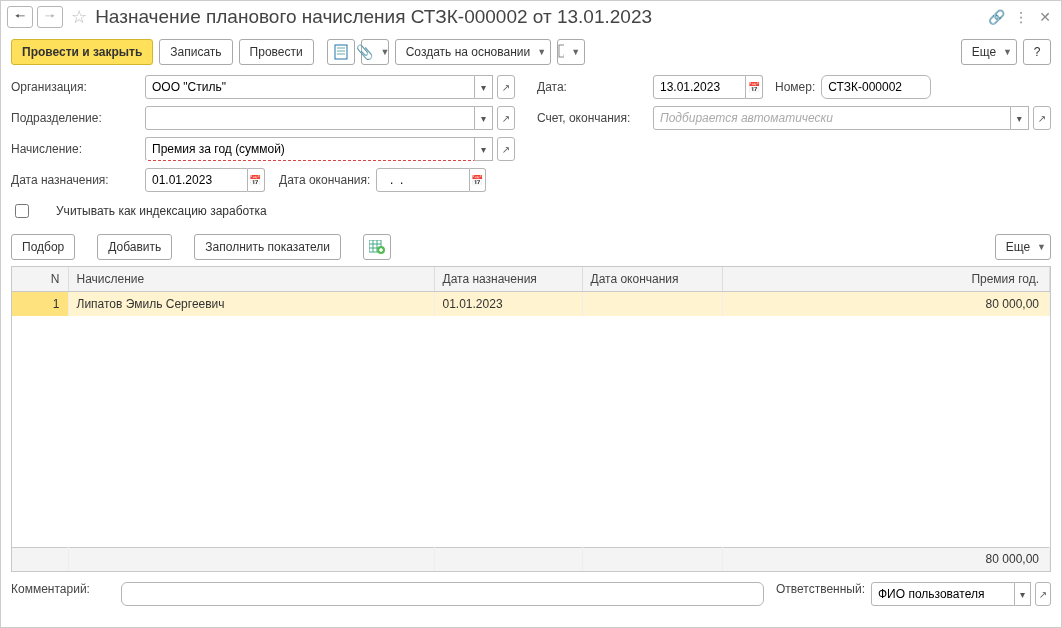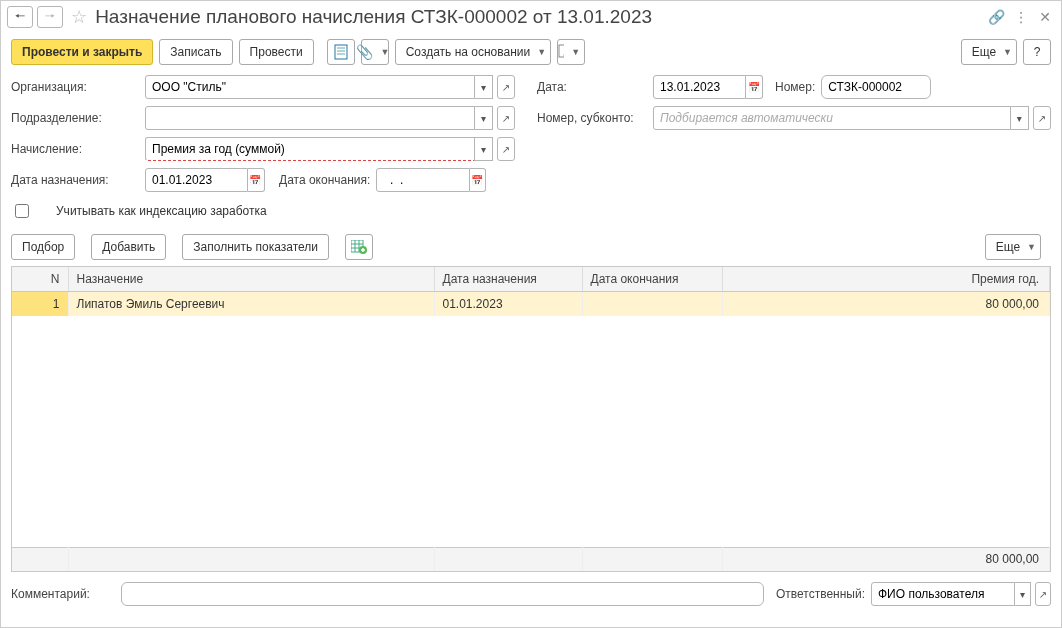"Номер, субконто:" span.lbl { text: Номер, субконто -> Счет, окончания }
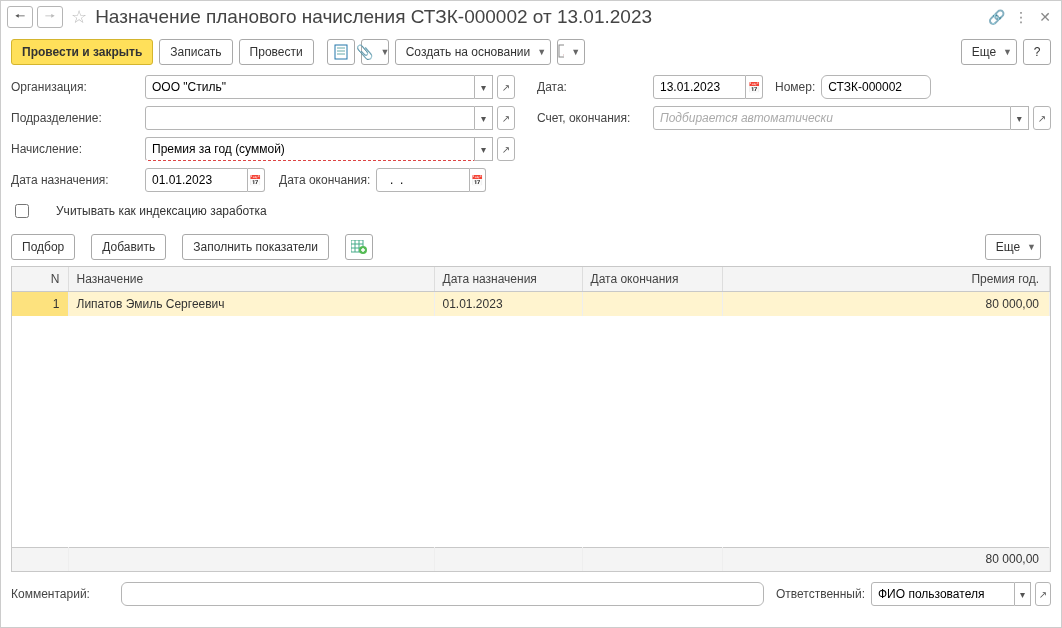"Подбор" .sectbar { gap: 16px -> 22px; padding: 4px 20px 6px 10px -> 4px 10px 6px 10px }
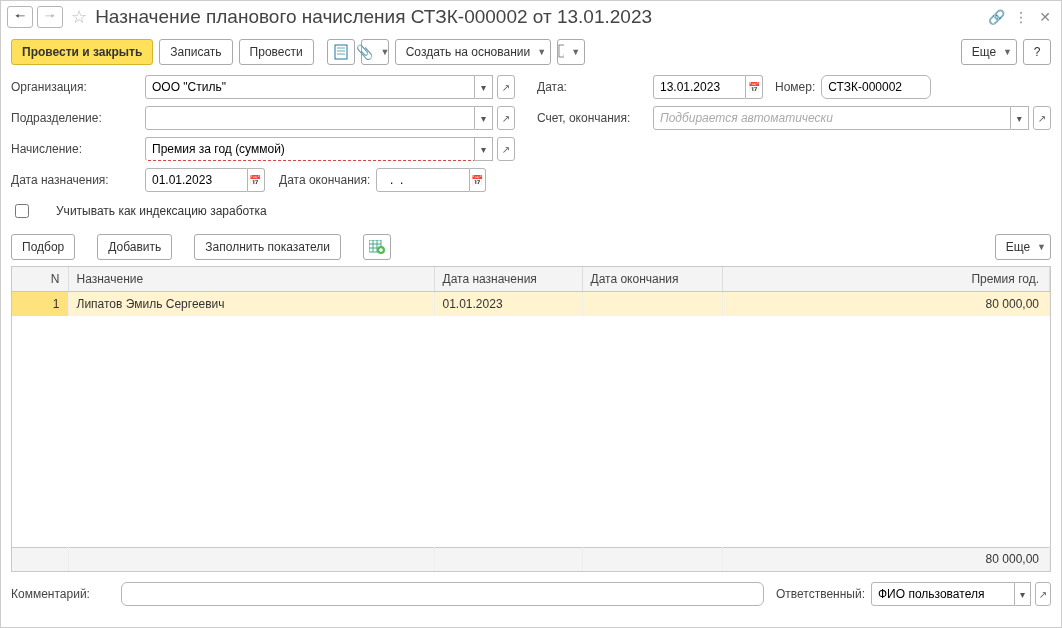"Назначение" th.col-emp { text: Назначение -> Начисление }
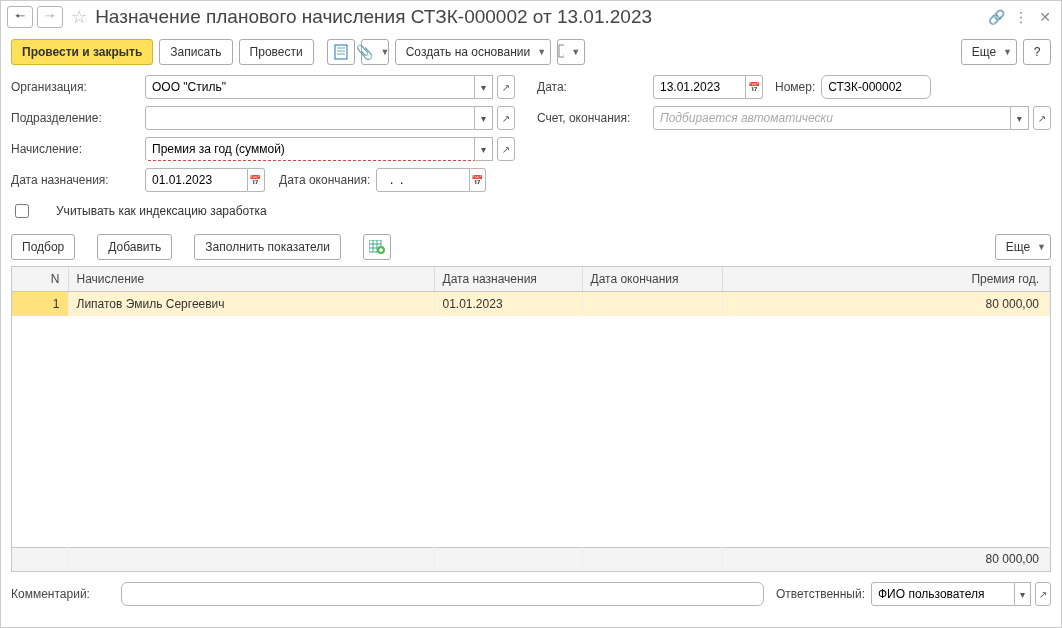"Комментарий:" .bottom { align-items: center -> flex-start }
